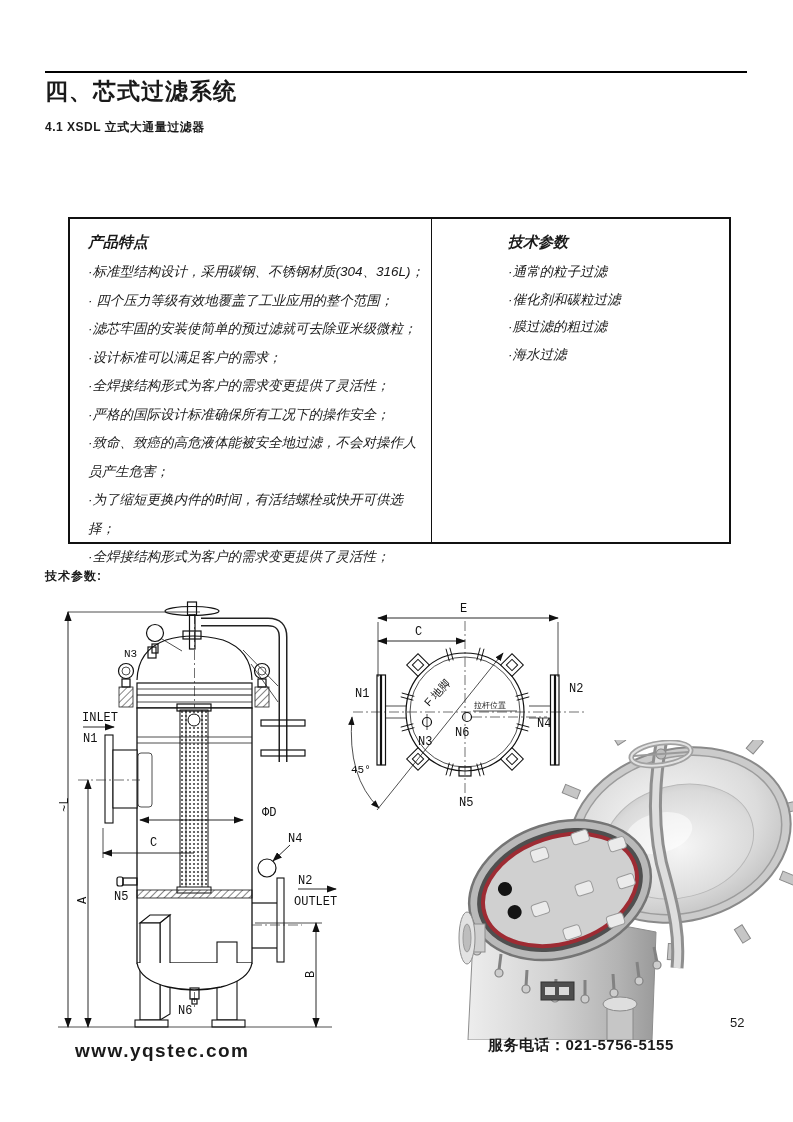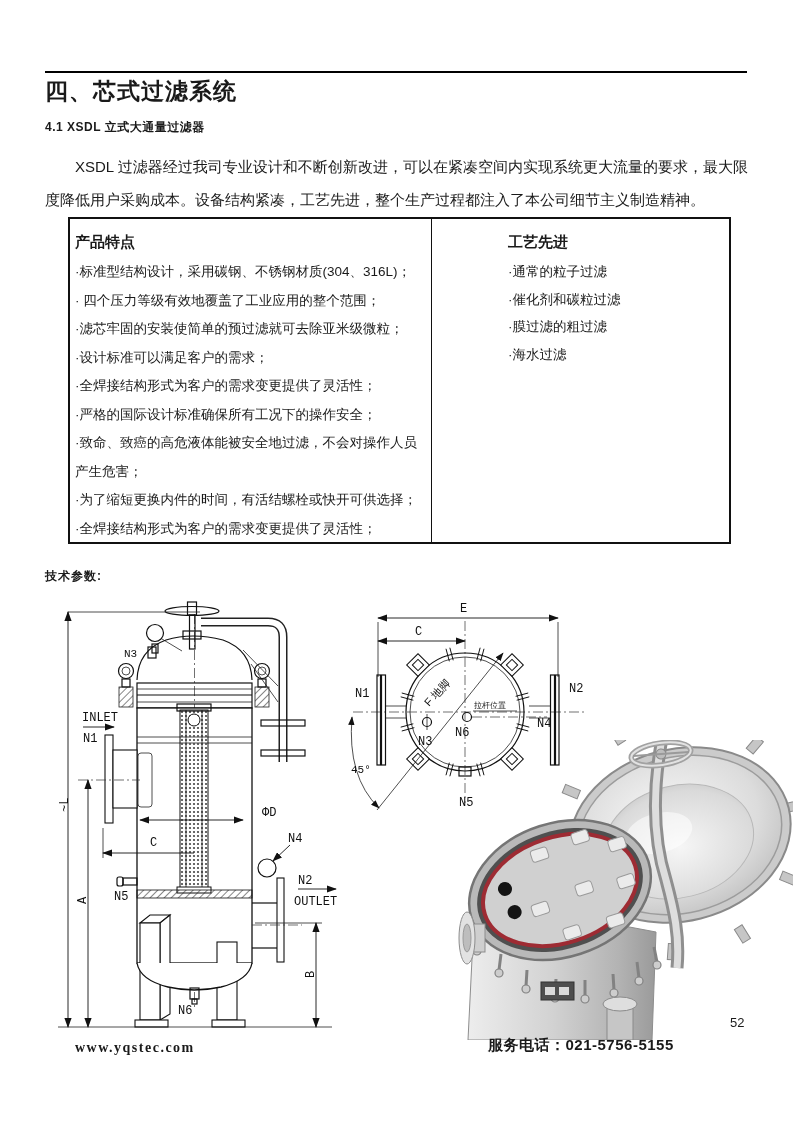"XSDL" div.abs { html: <div>XSDL 过滤器经过我司专业设计和不断创新改进，可以在紧凑空间内实现系统更大流量的要求，最大限度降低用户采购成本。设备结构紧凑，工艺先进，整个生产过程都注入了本公司细节主义制造精神。</div> -> none }
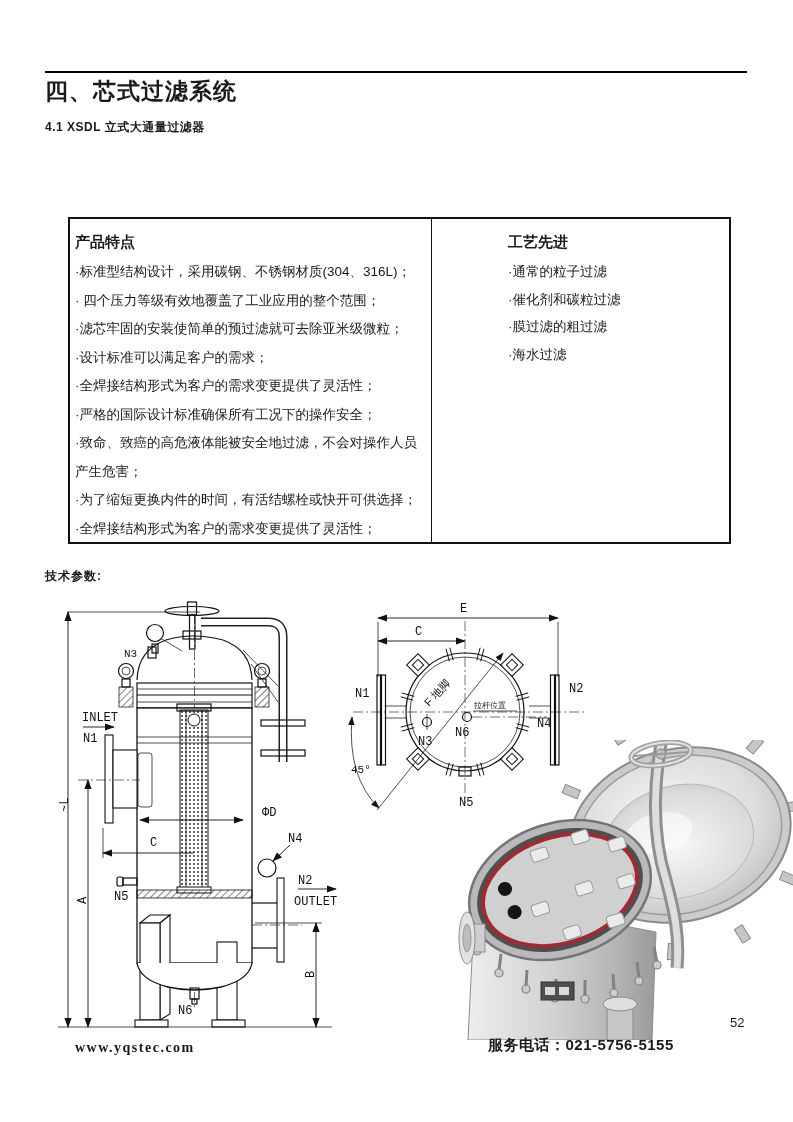"产品特点" .fcol { font-style: none -> italic; padding: 12px 6px 0 5px -> 12px 6px 0 18px }
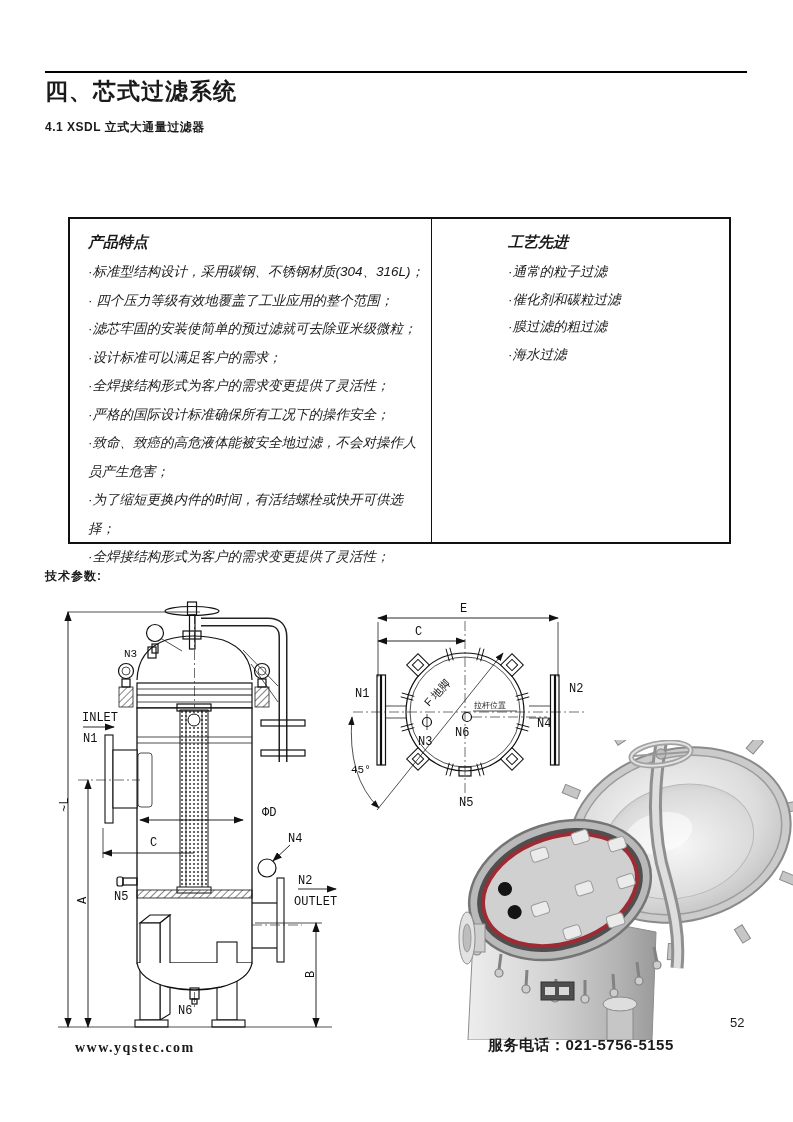"工艺先进" div.fhead { text: 工艺先进 -> 技术参数 }
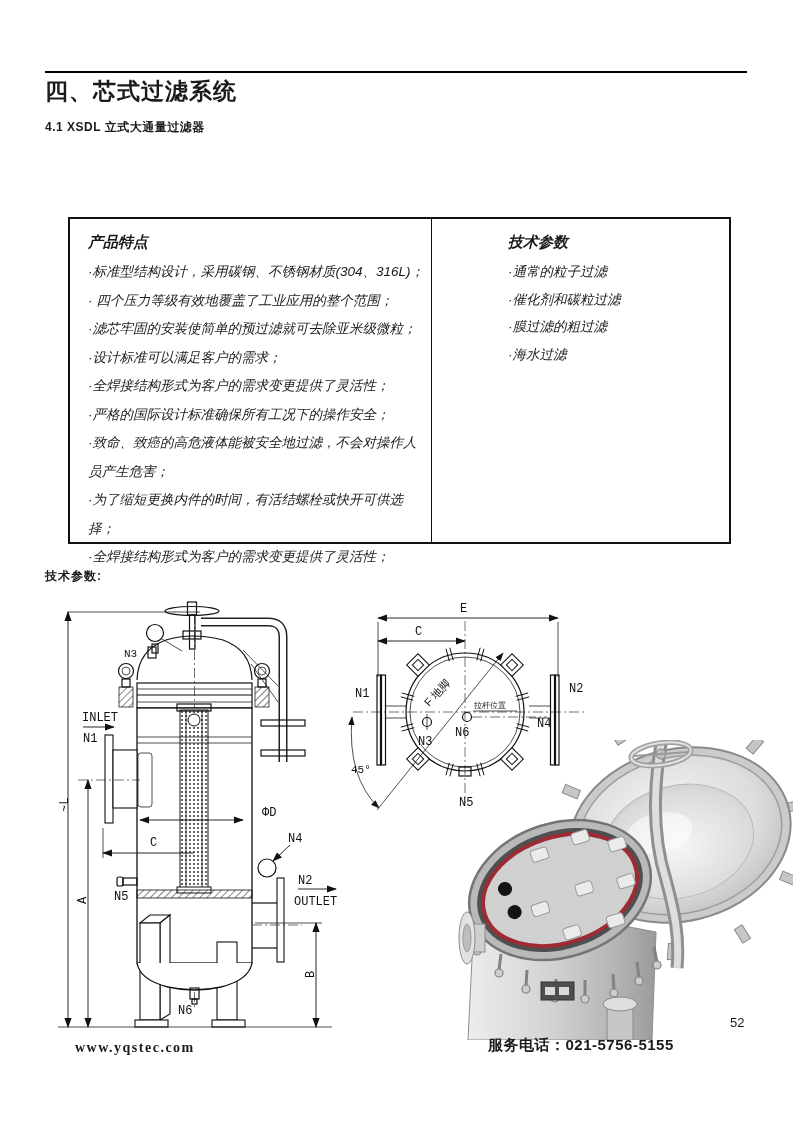"www.yqstec.com" .site { font-family: Liberation Serif, serif -> Liberation Sans, sans-serif; font-size: 14px -> 19px }
